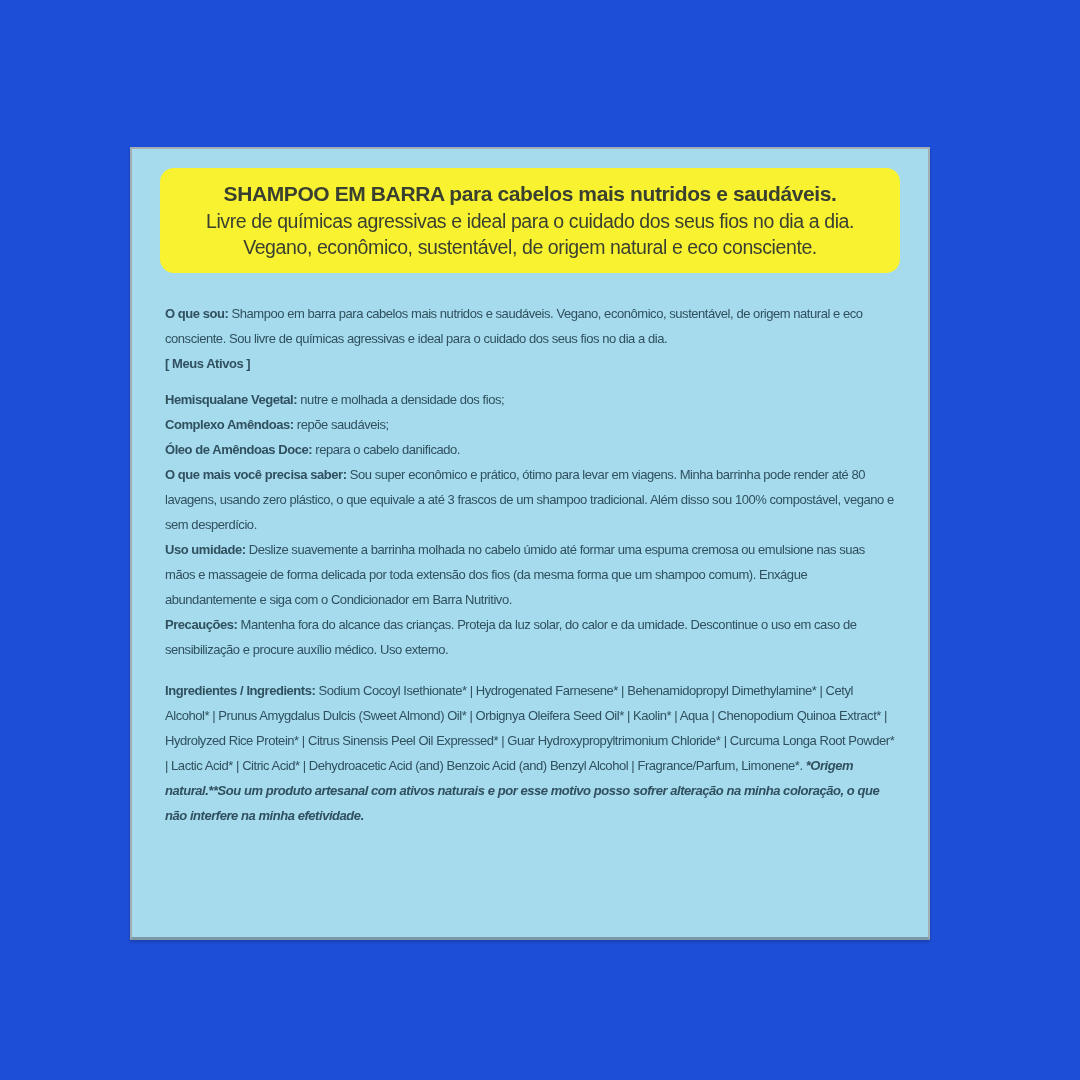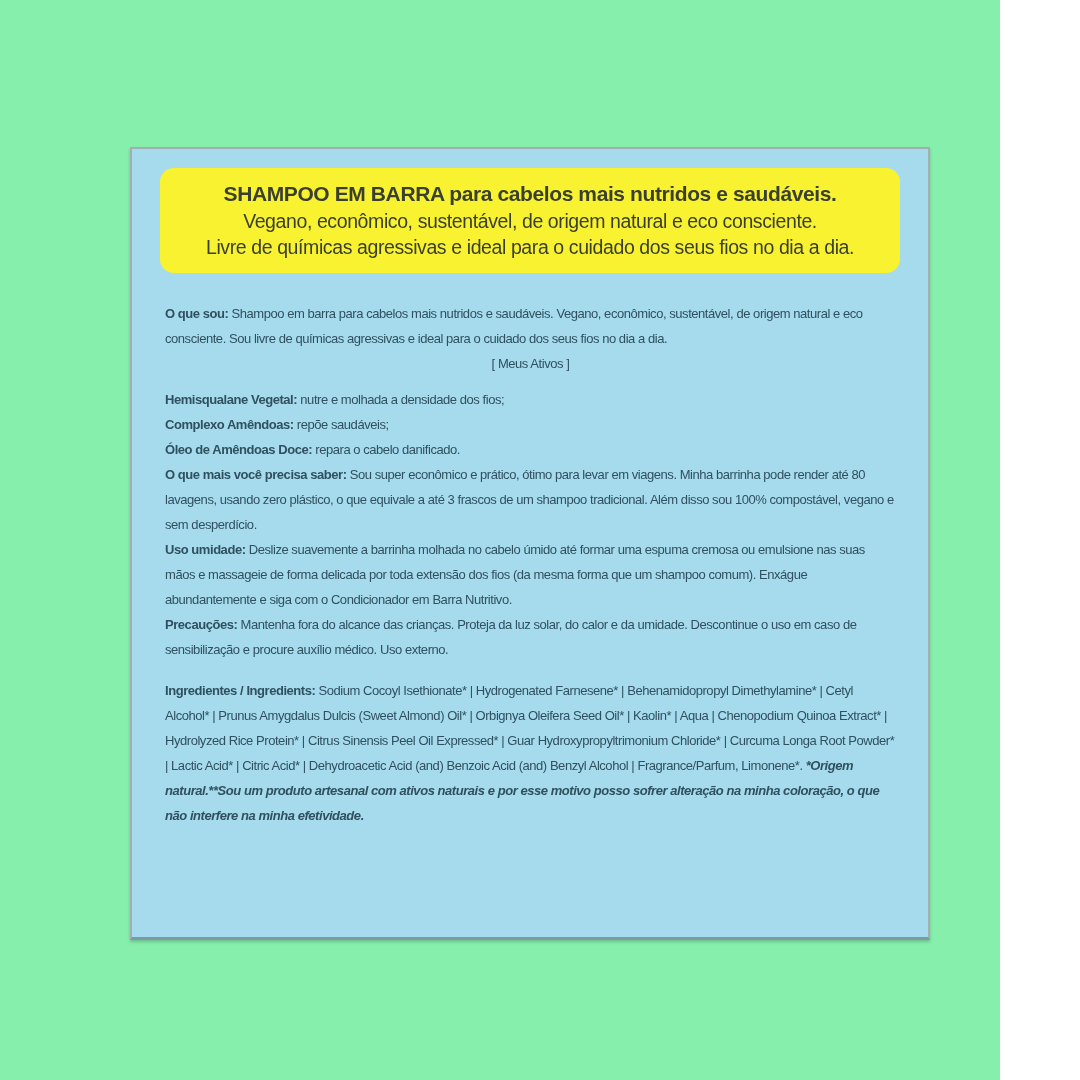"SHAMPOO EM BARRA para cabelos" .page { background: #86efac -> #1d4ed8; width: 1000px -> 1080px }
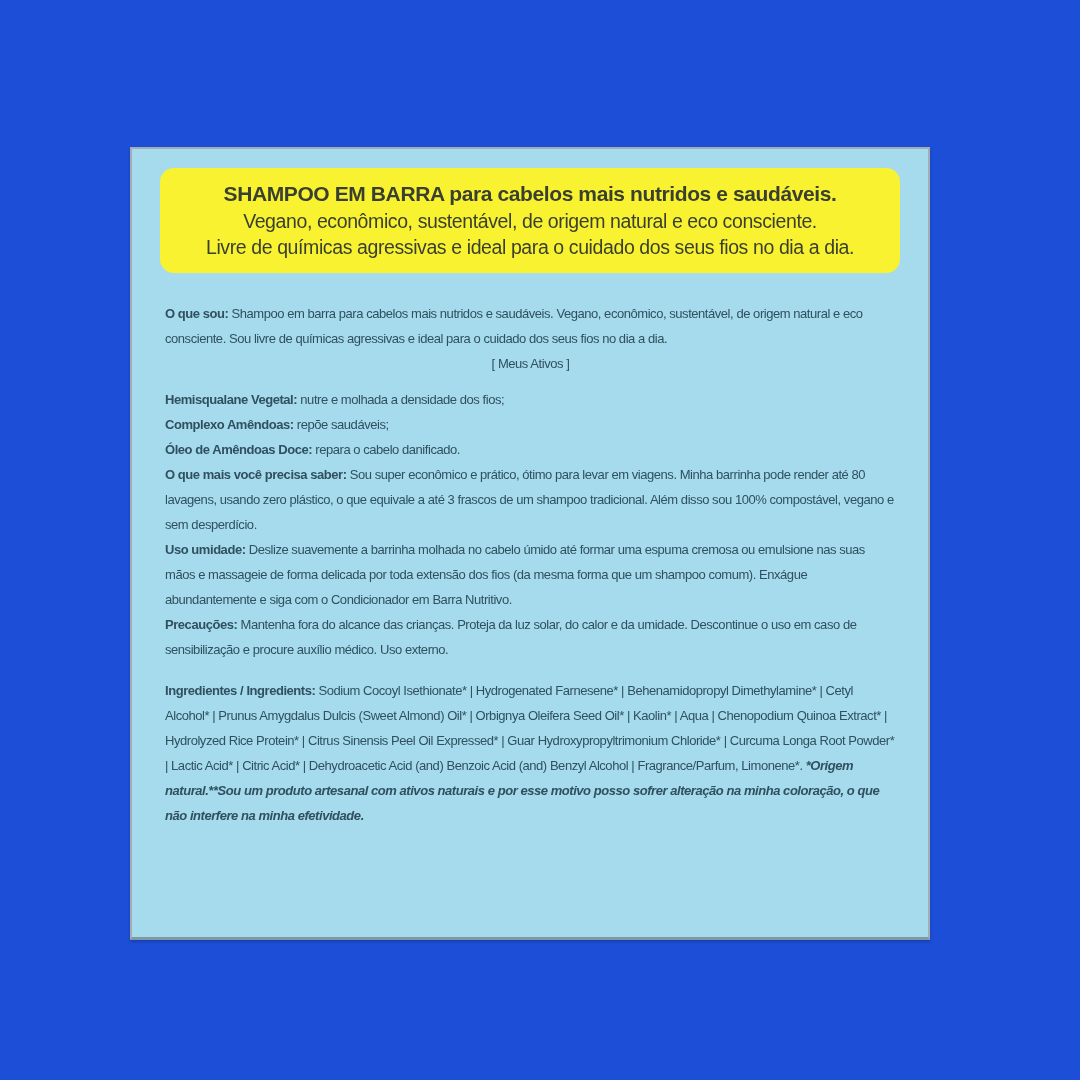"Vegano, econômico, sustentável, de" div.header-line { order: before "Livre de químicas agressivas e" -> after "Livre de químicas agressivas e" }
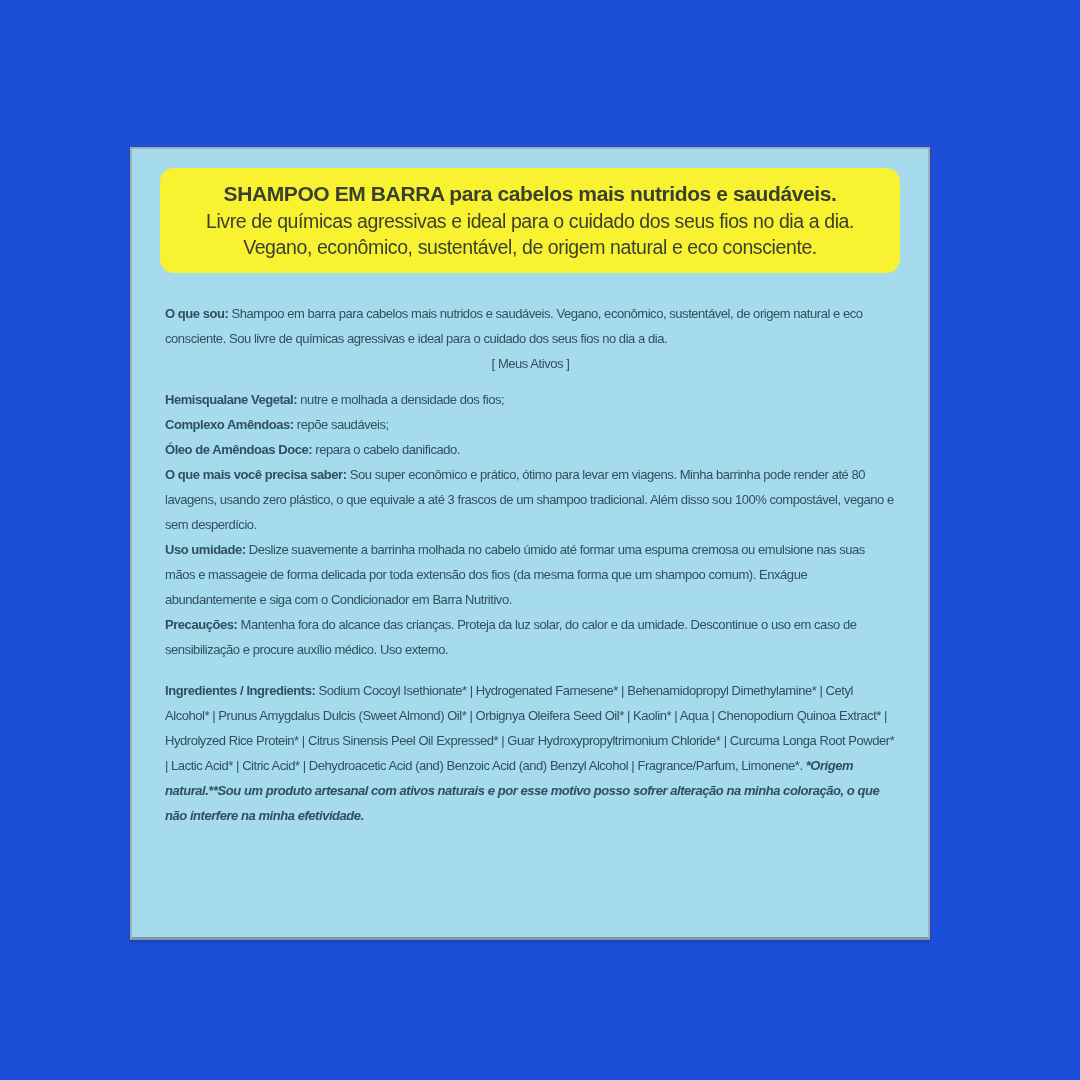"[ Meus Ativos ]" .centered-title { font-weight: 400 -> 700; text-align: center -> none }
